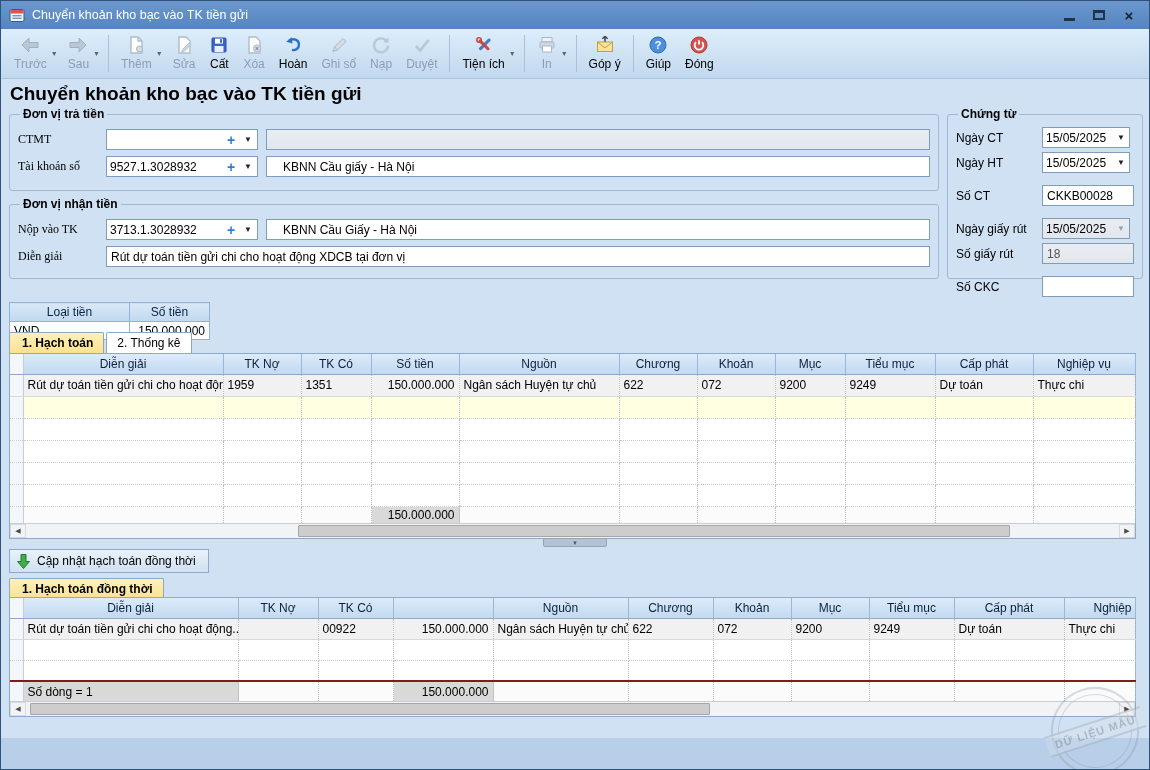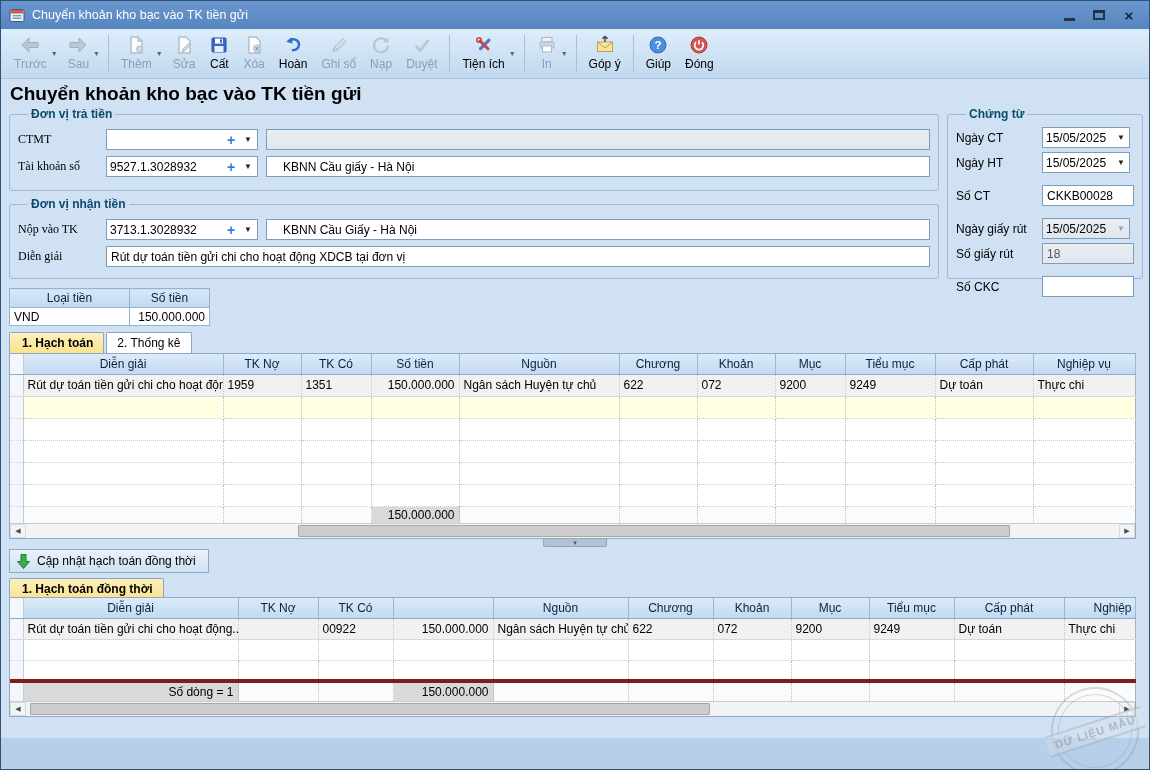"Đơn vị trả tiền" legend { color: #0c4a6e -> #000000; margin-left: 10px -> 2px }
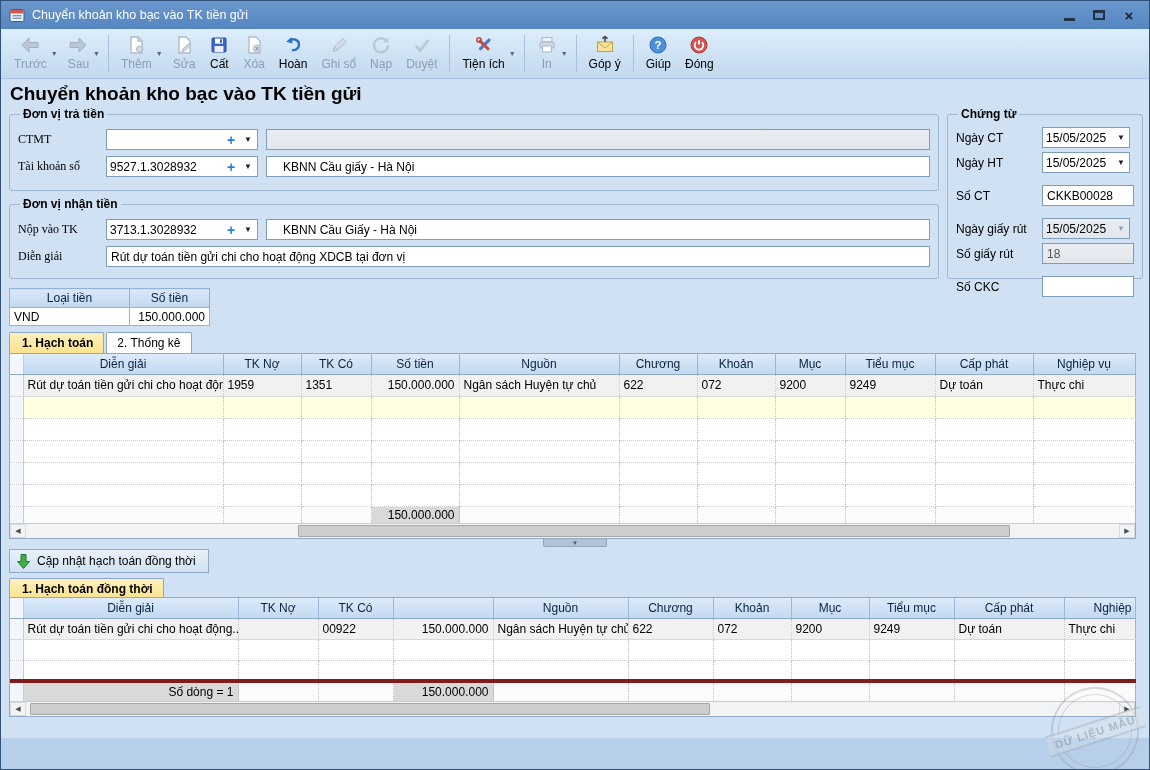"Loại tiền" .mini-table { top: 287px -> 301px }
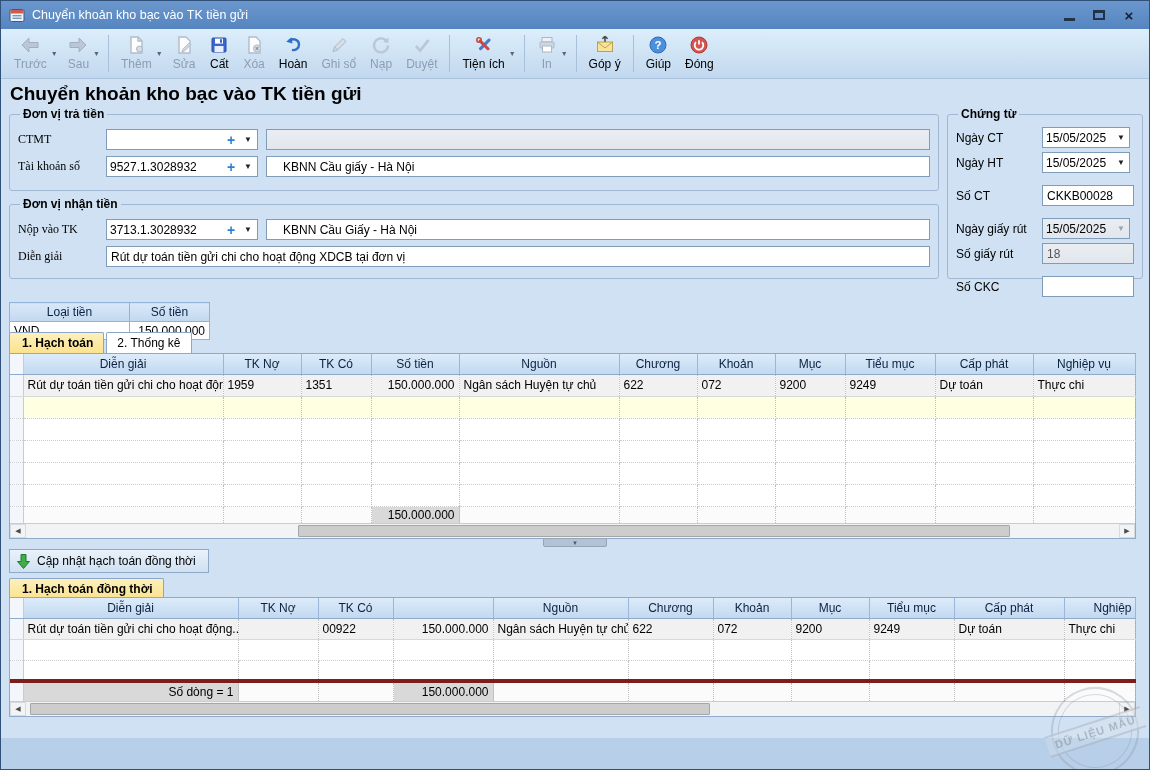"Số dòng = 1" tr.r-foot td { border-top: 4px solid #7f1d1d -> 2px solid #7f1d1d; text-align: right -> none }
